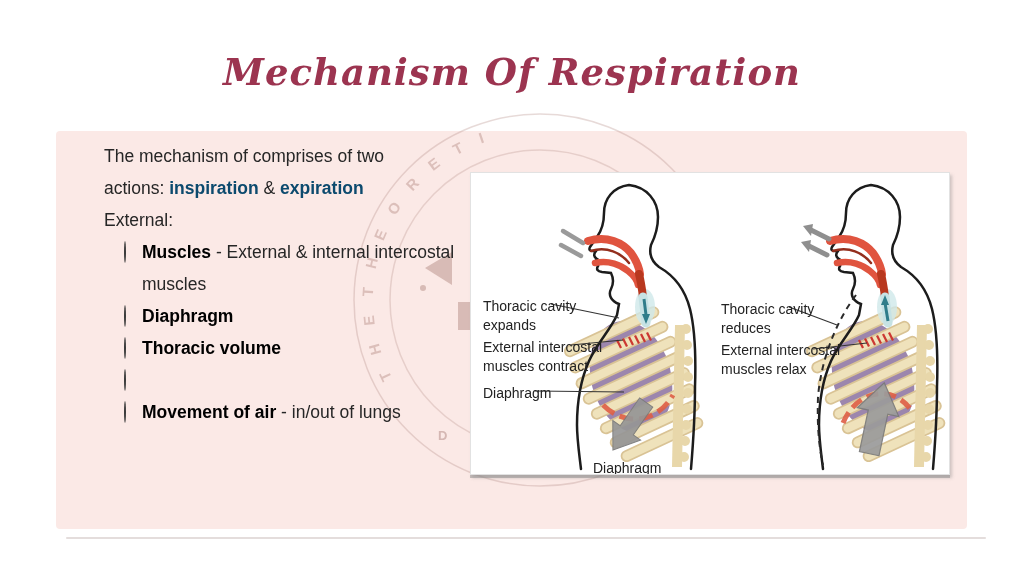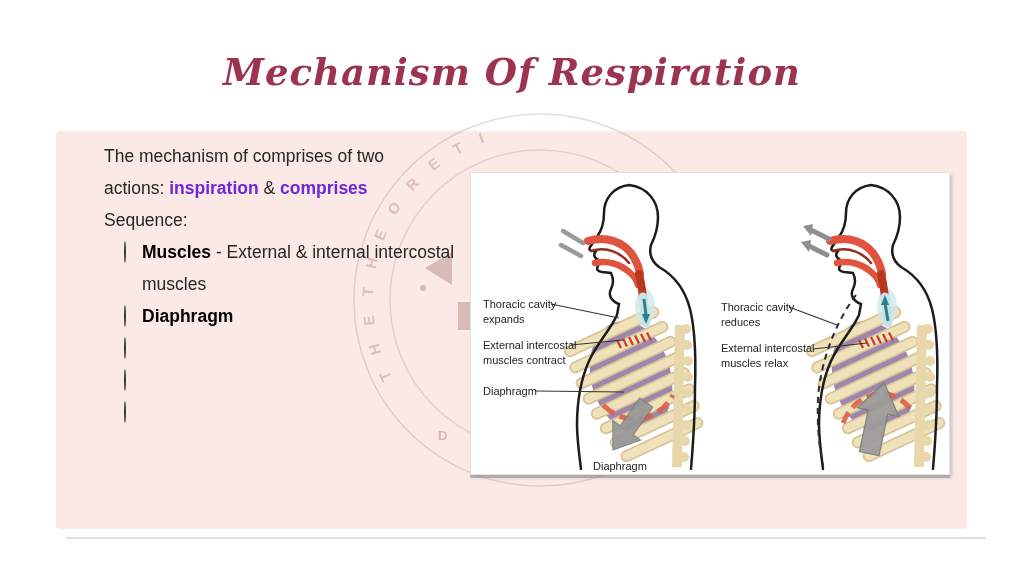"inspiration" .bold { color: #6d28d9 -> #0c4a6e }
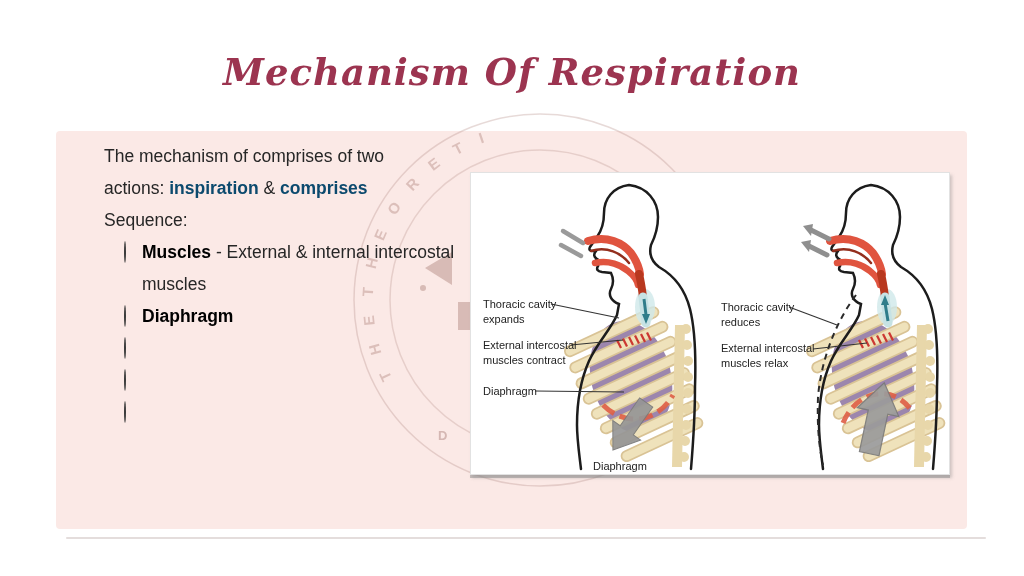"comprises" span.bold { text: comprises -> expiration }
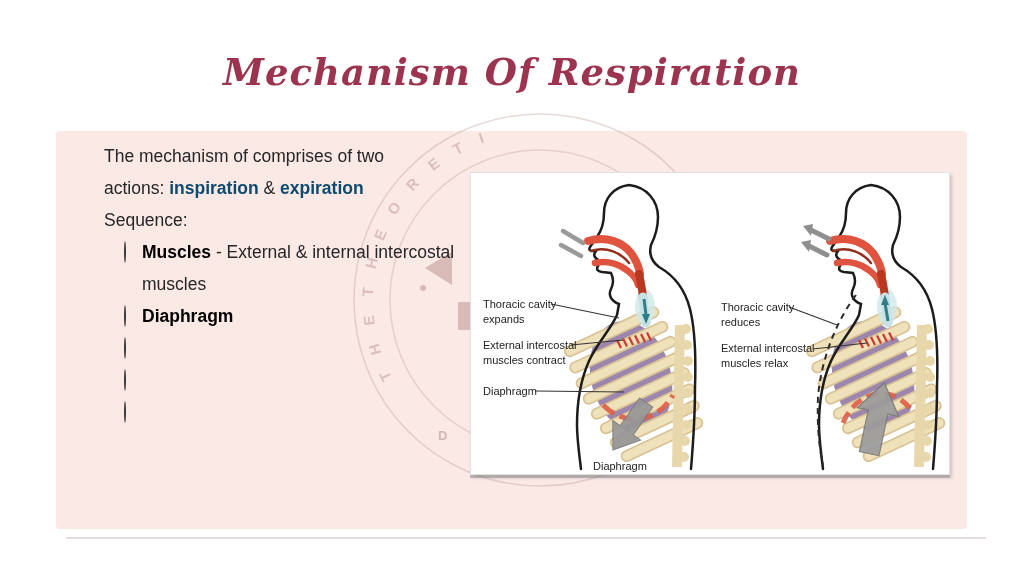"Sequence:" span { text: Sequence -> External }
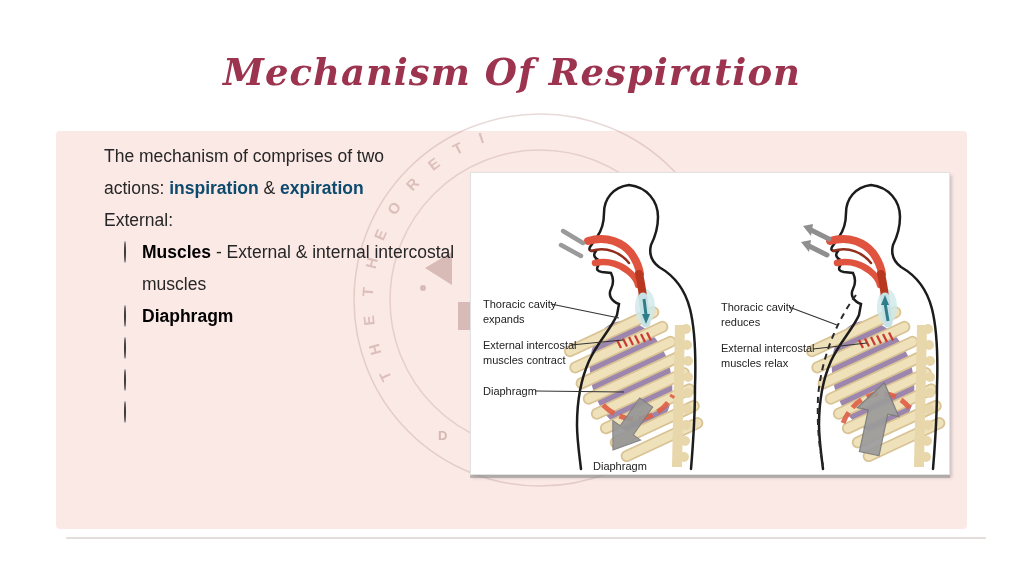"Thoracic cavity" .dlabel { font-size: 11px -> 14px }
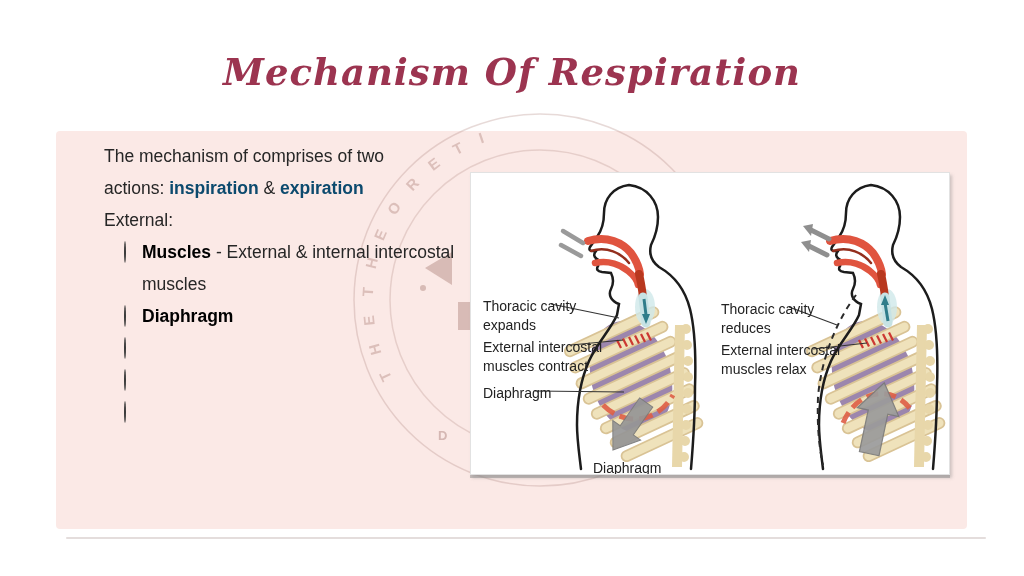"Thoracic volume" span.bt { html: none -> <span><span>Thoracic volume</span></span> }
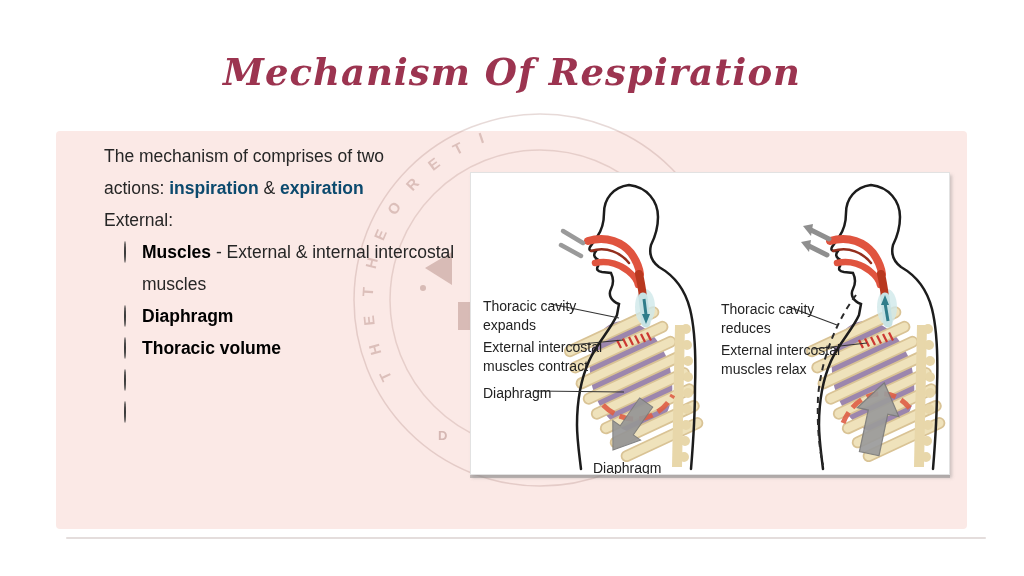"Movement of air - in/out" span.bt { html: none -> <span><span>Movement of air</span><span> - in/out of lungs</span></span> }
